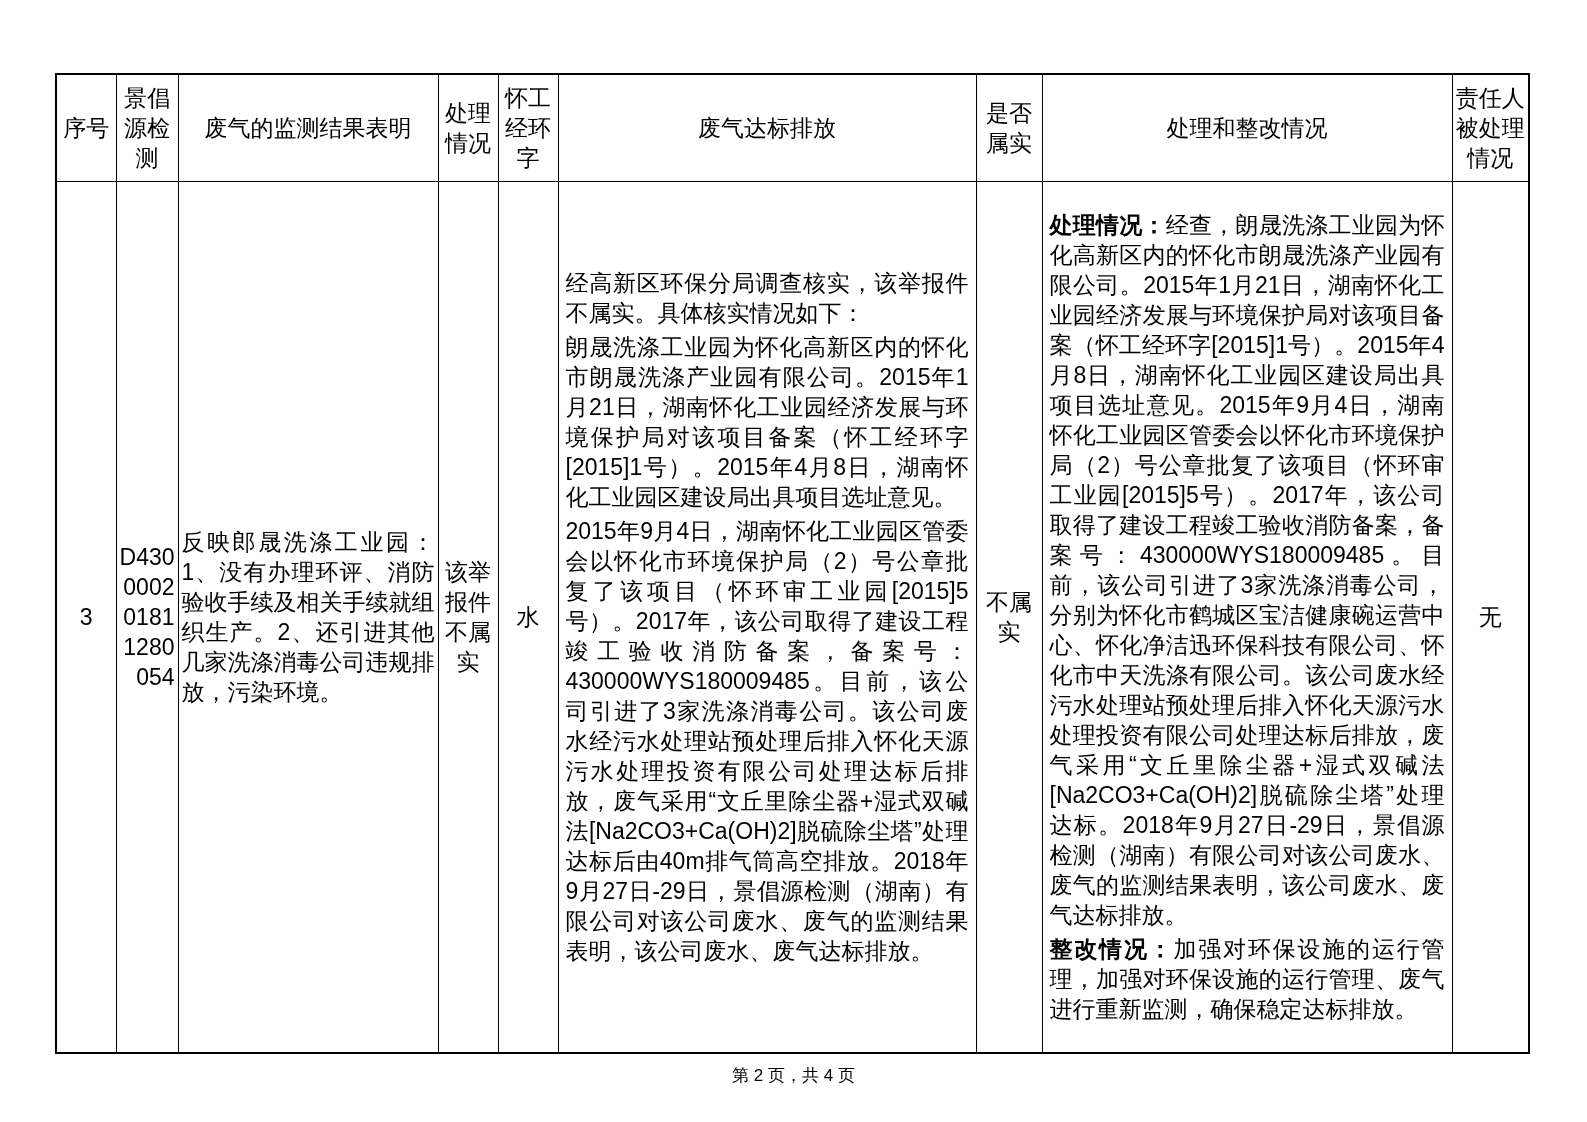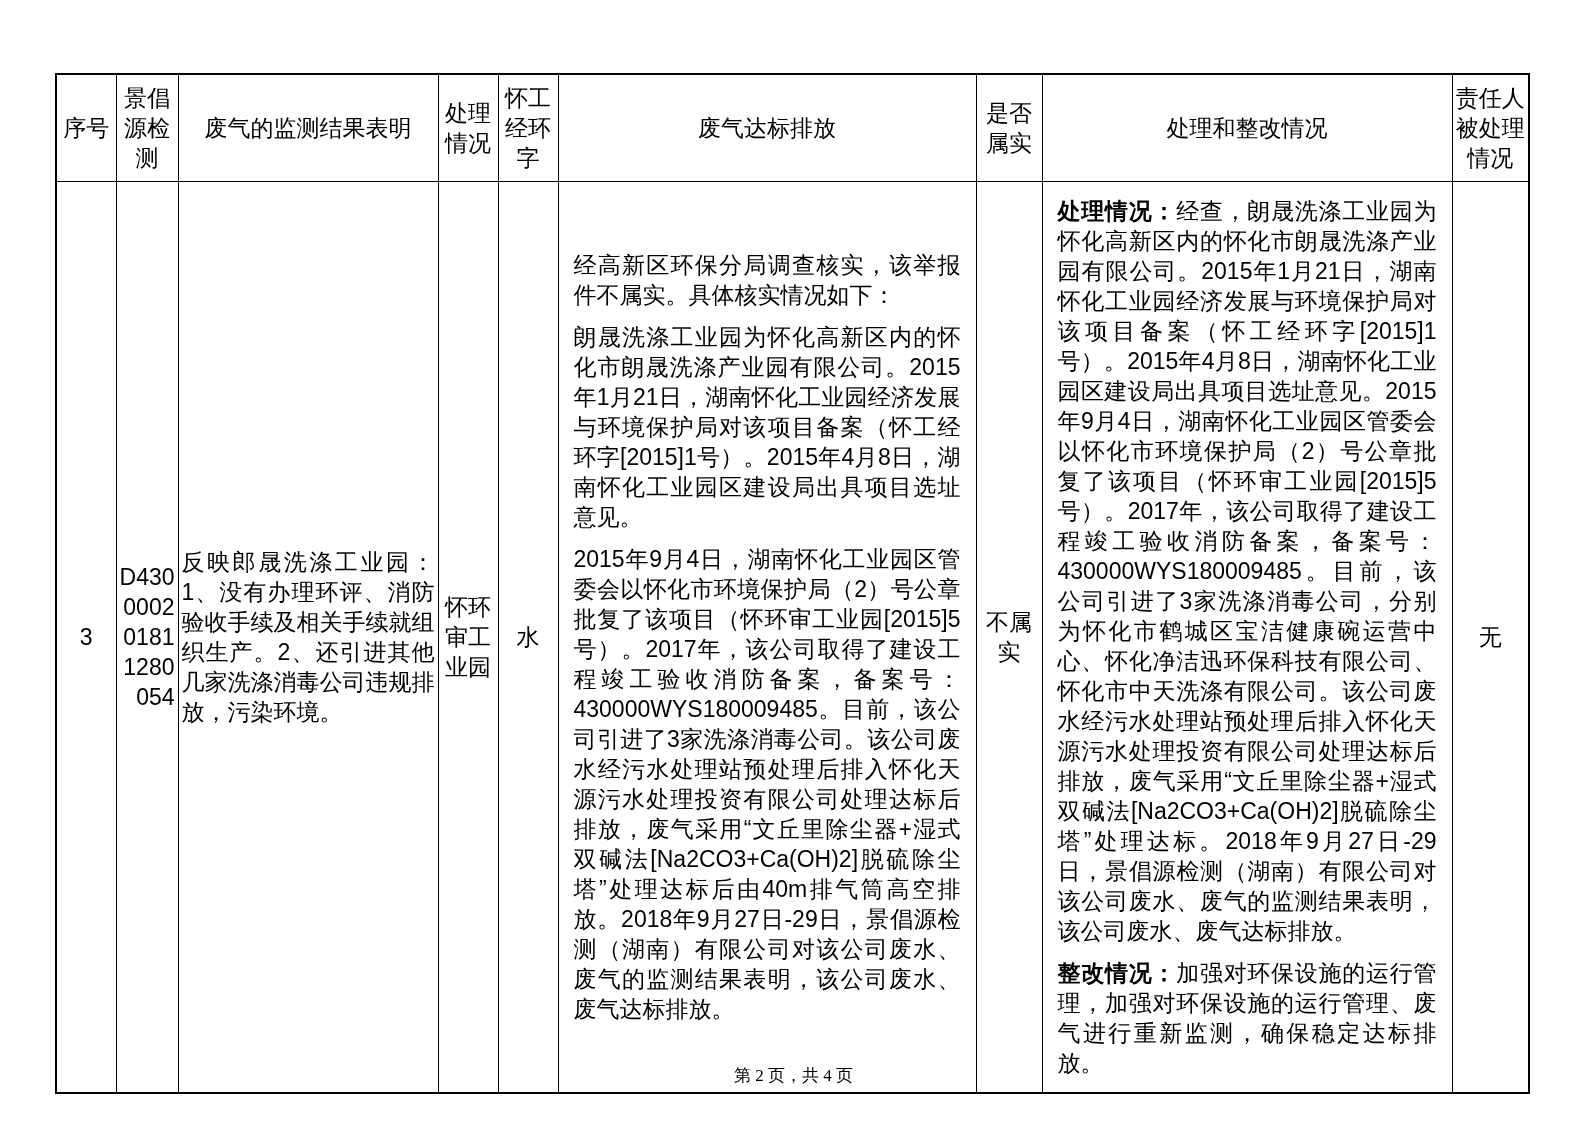"处理情况：经查，朗晟洗涤工业园为怀化高新区内的怀化市朗晟洗涤产业园有限公司。20" td.text-cell p, td.text-cell-wide p { margin: 12px -> 4px }
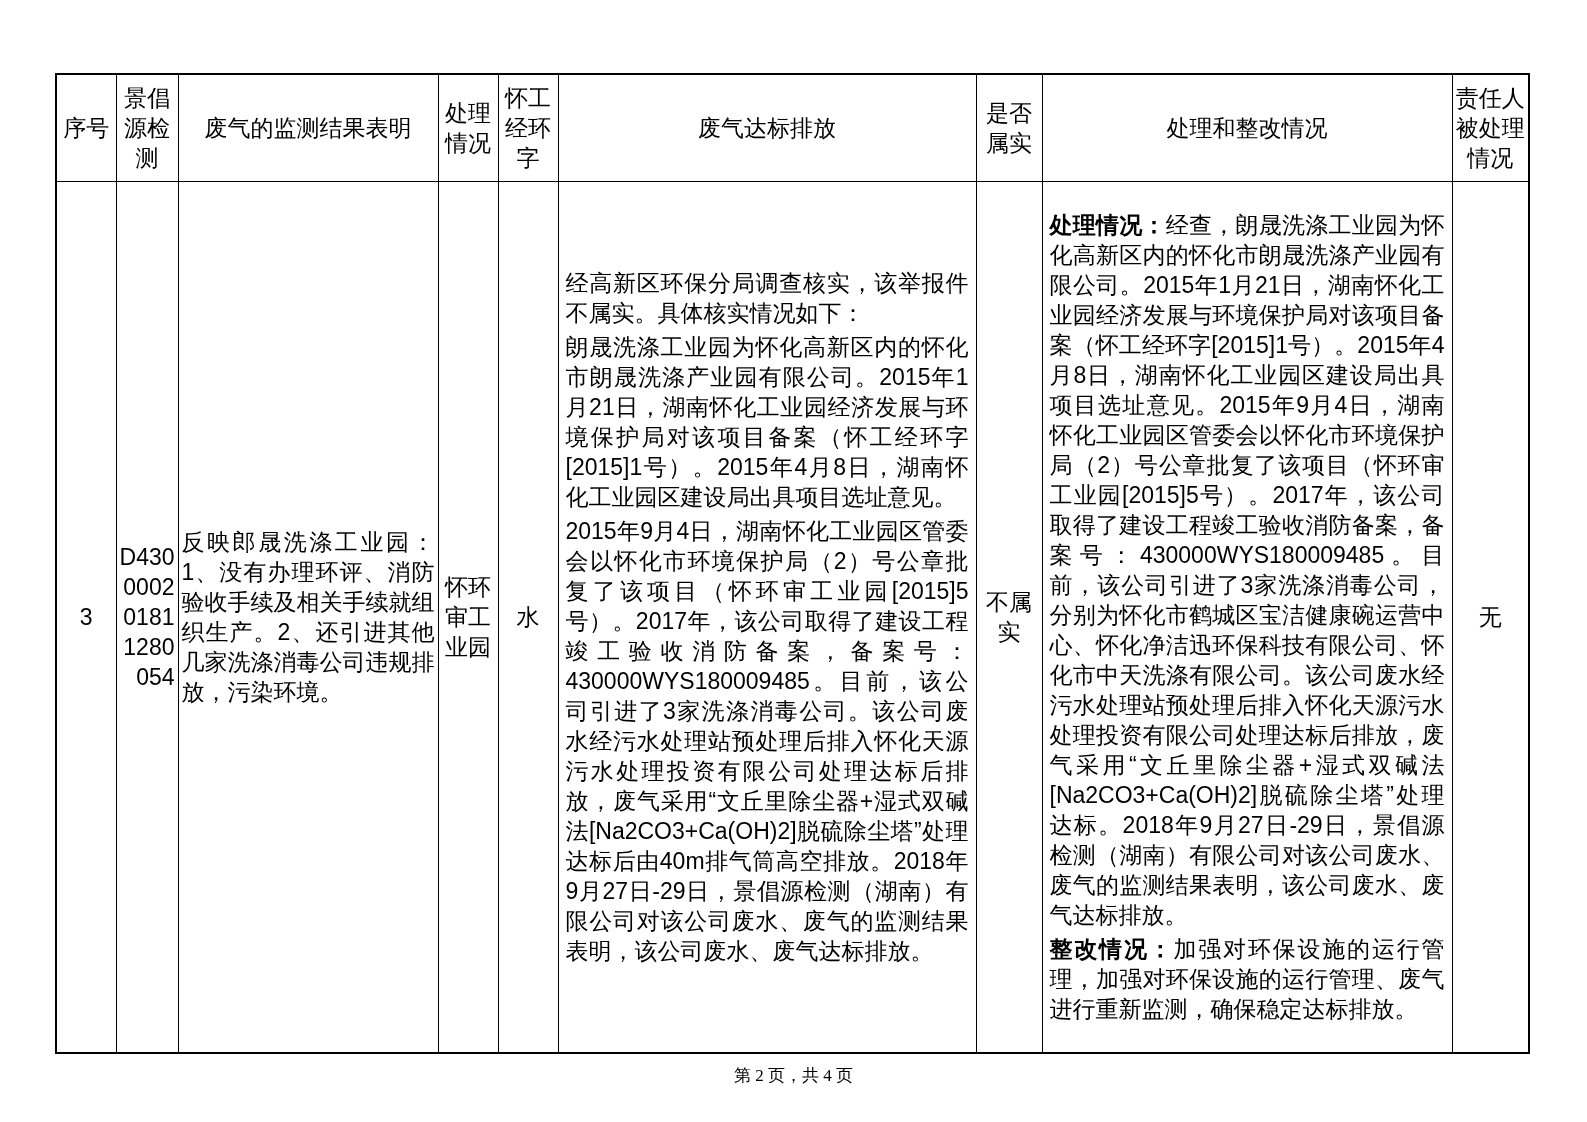"怀环审工业园" td.center-cell { text: 怀环审工业园 -> 该举报件不属实 }
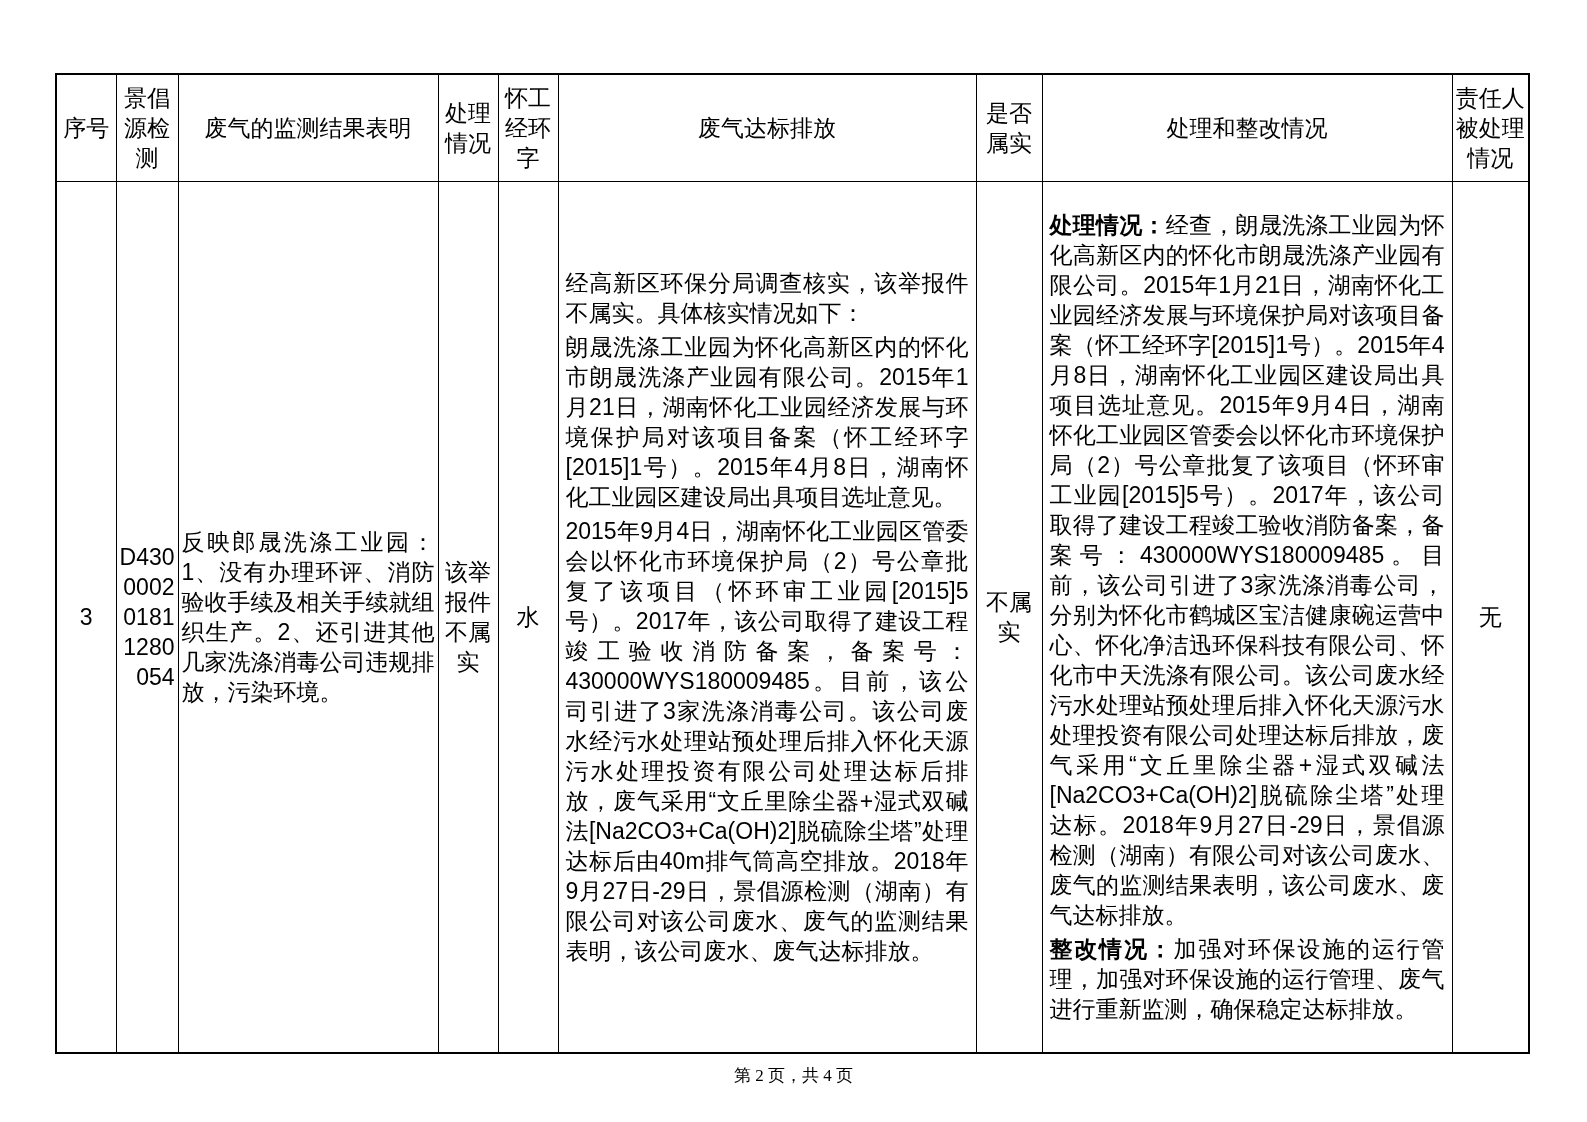"第 2 页，共 4 页" .footer { font-family: Liberation Serif, serif -> Liberation Sans, sans-serif }
